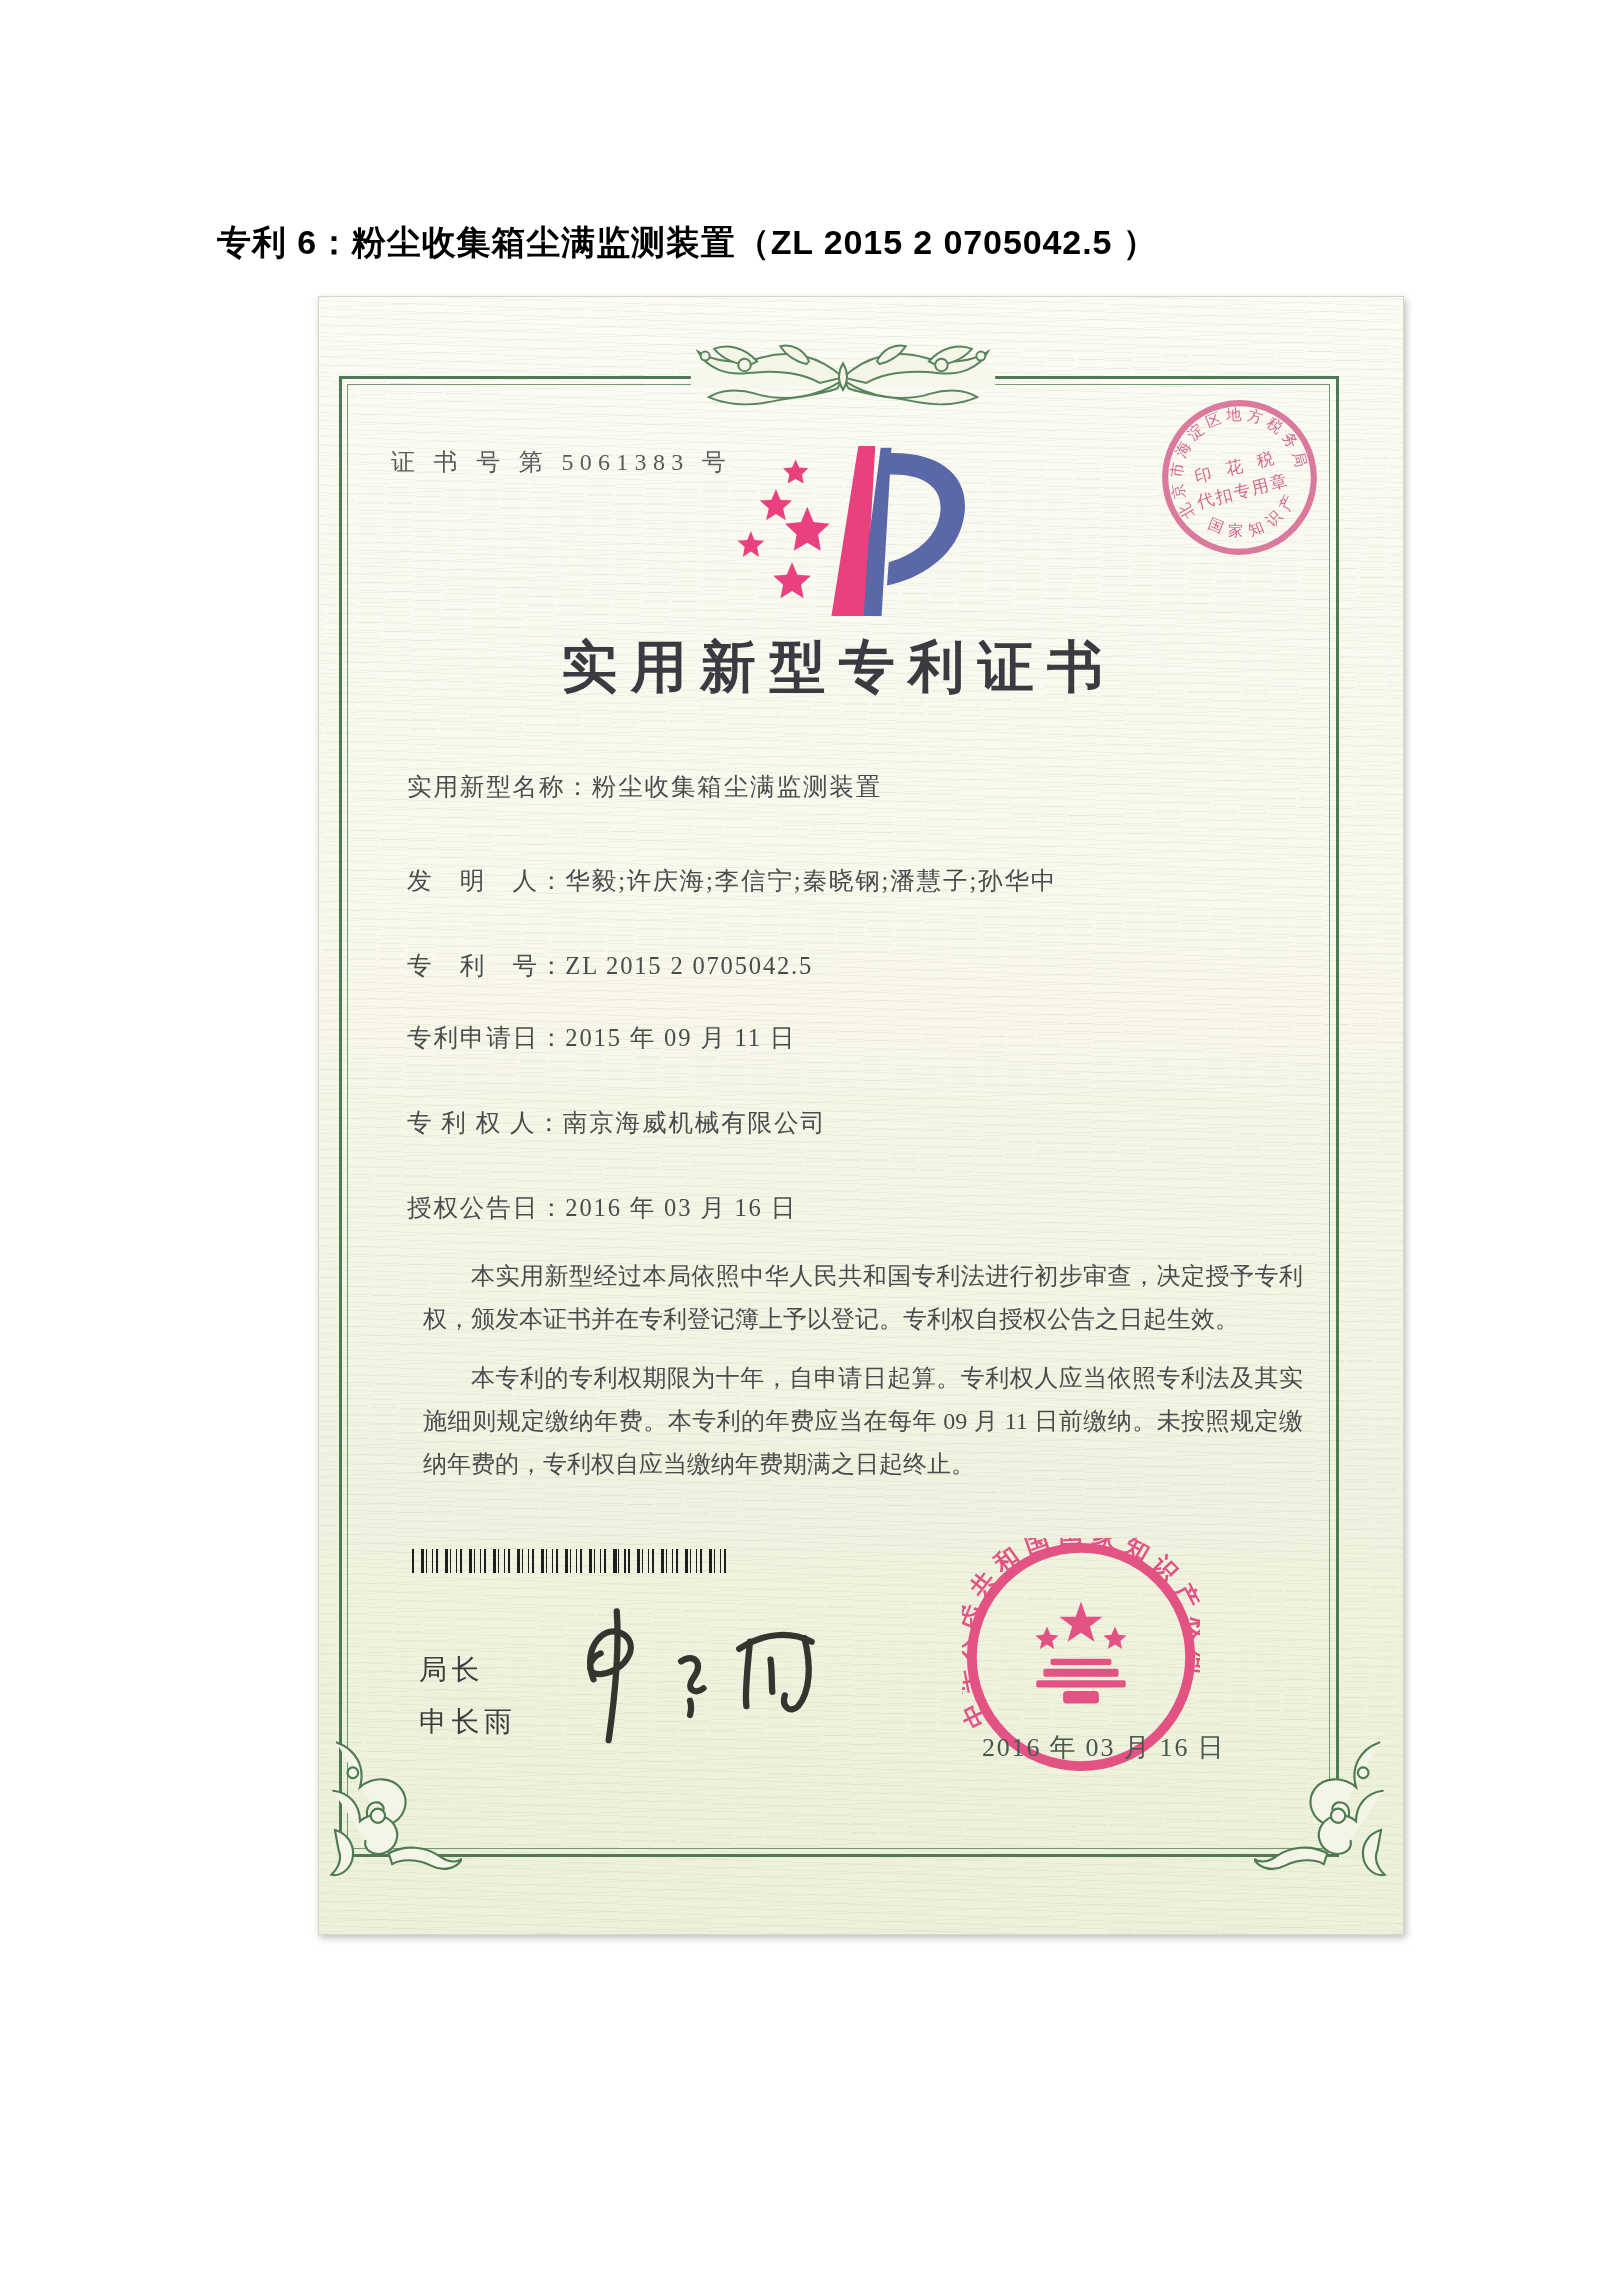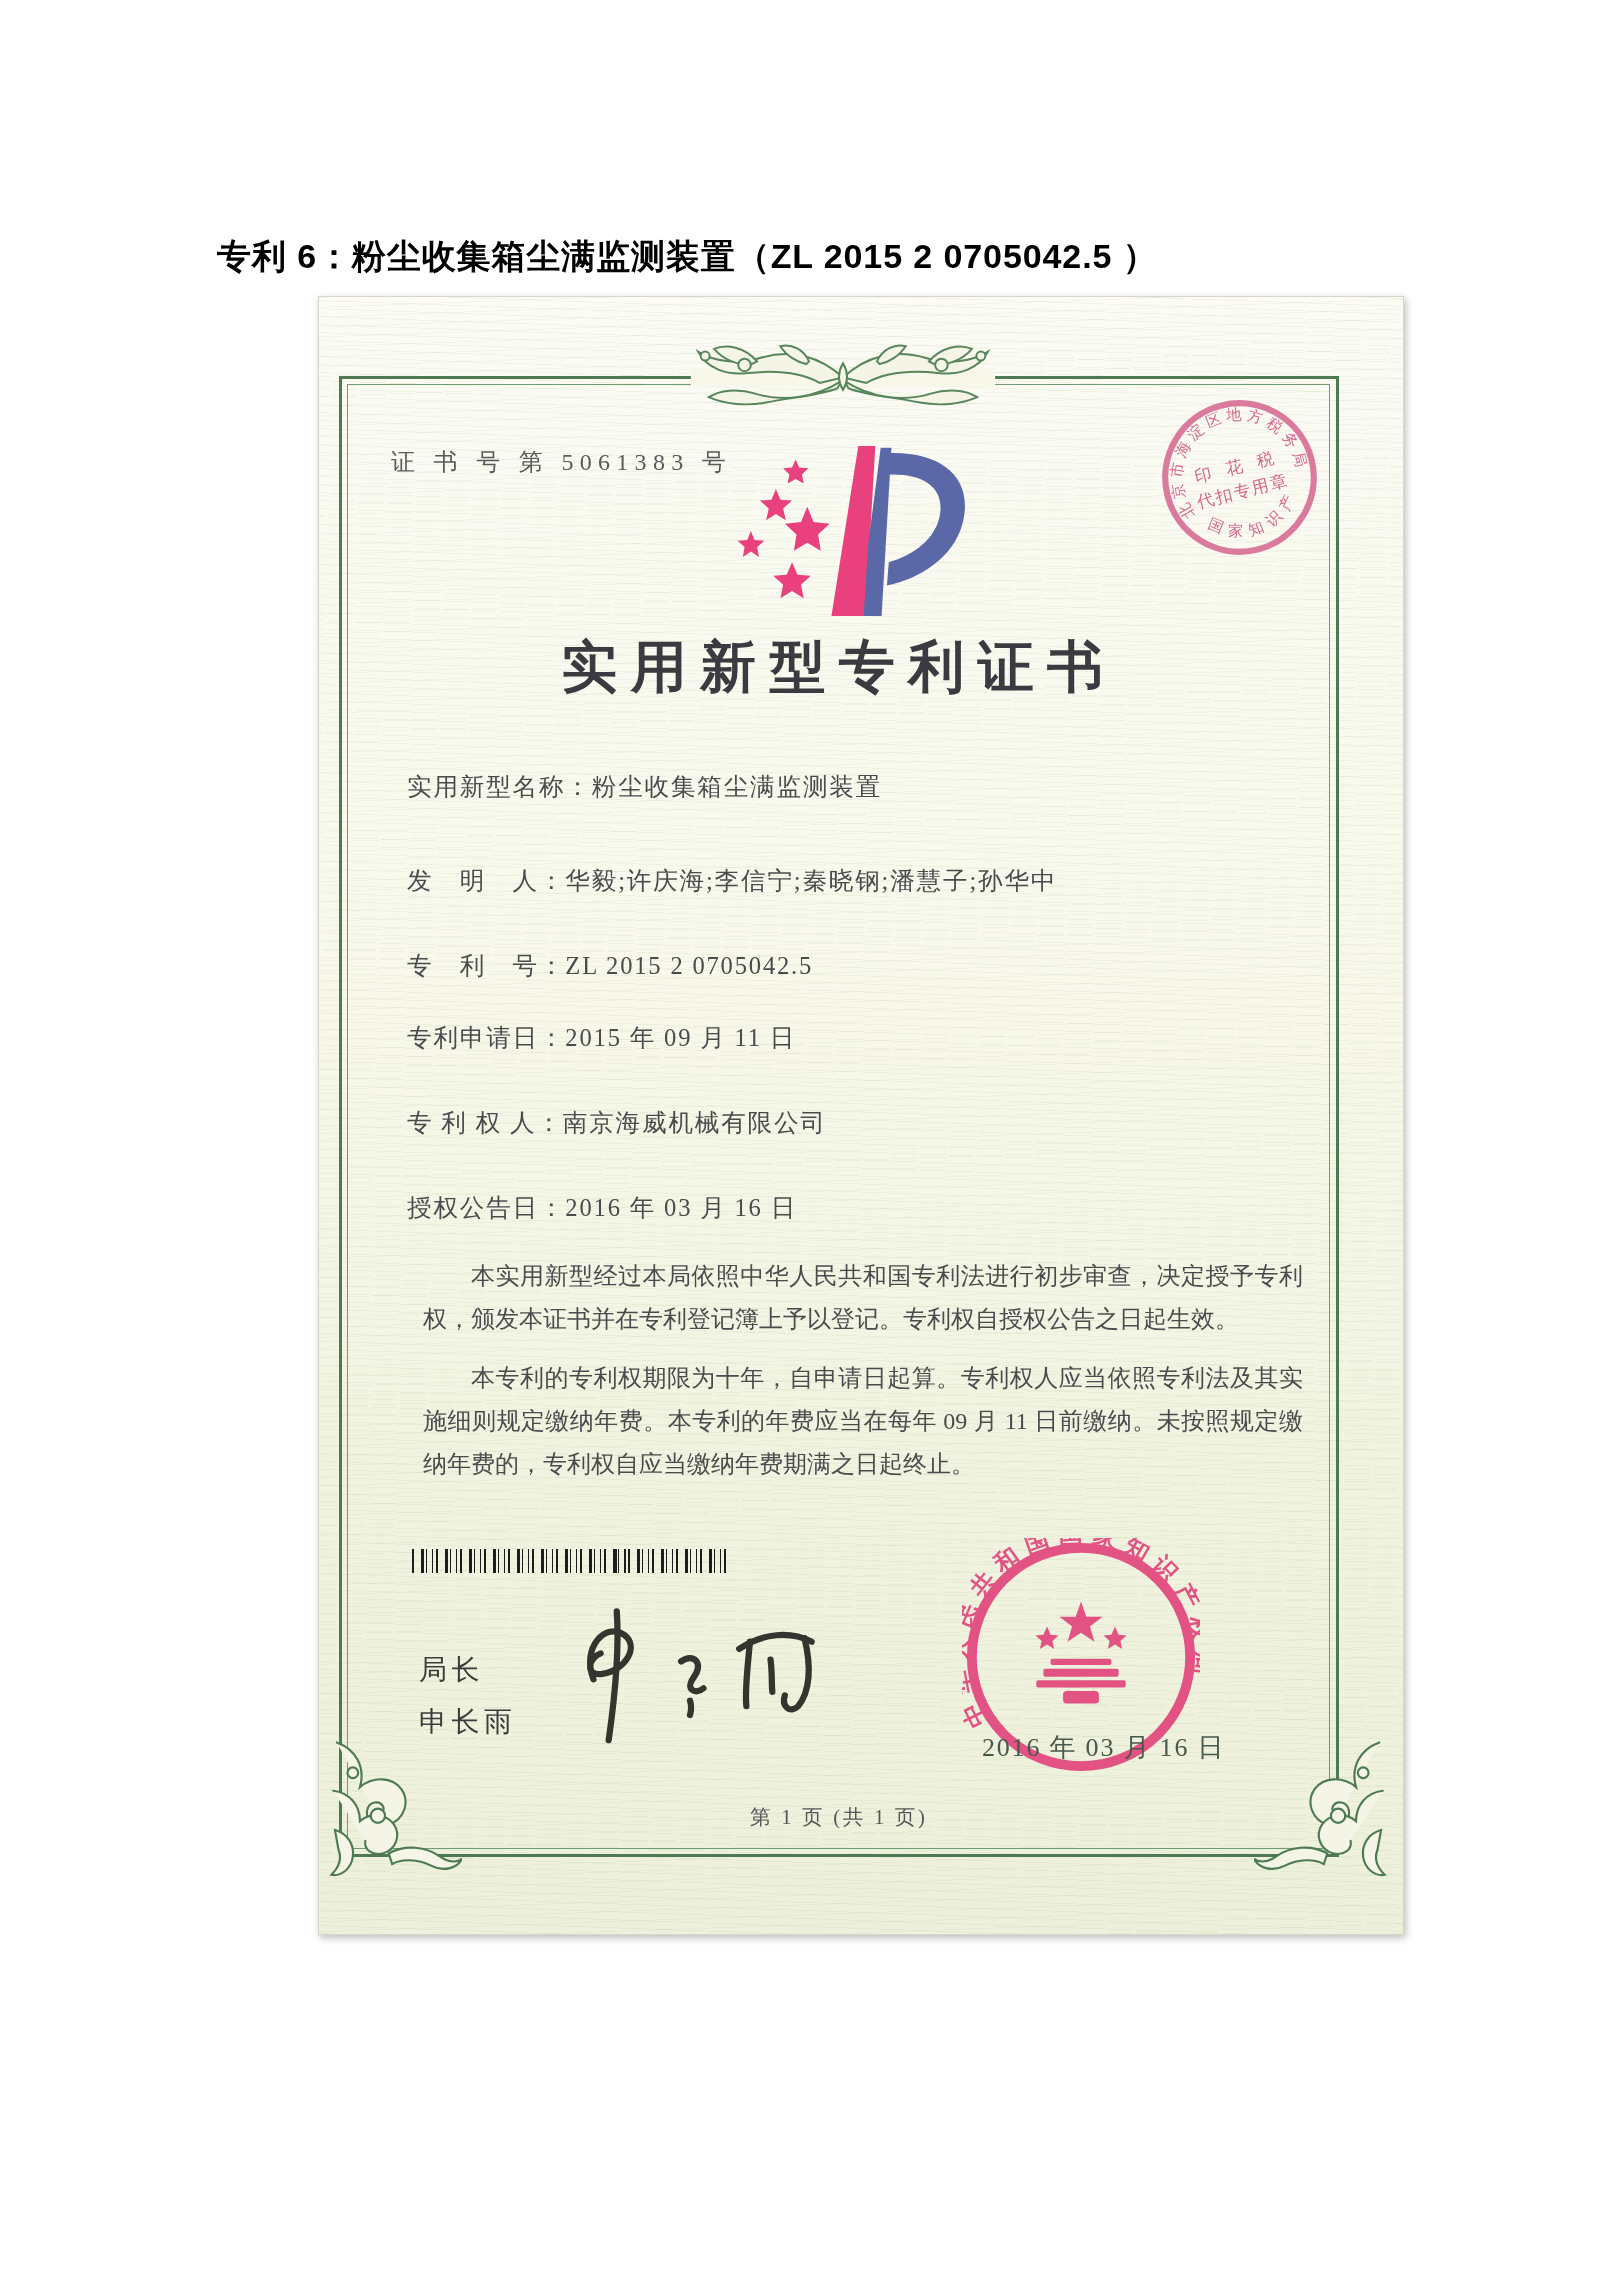"专利 6：粉尘收集箱尘满监测装置（ZL 2015 2 0705042.5" .doc-heading { margin-top: 14px -> none }
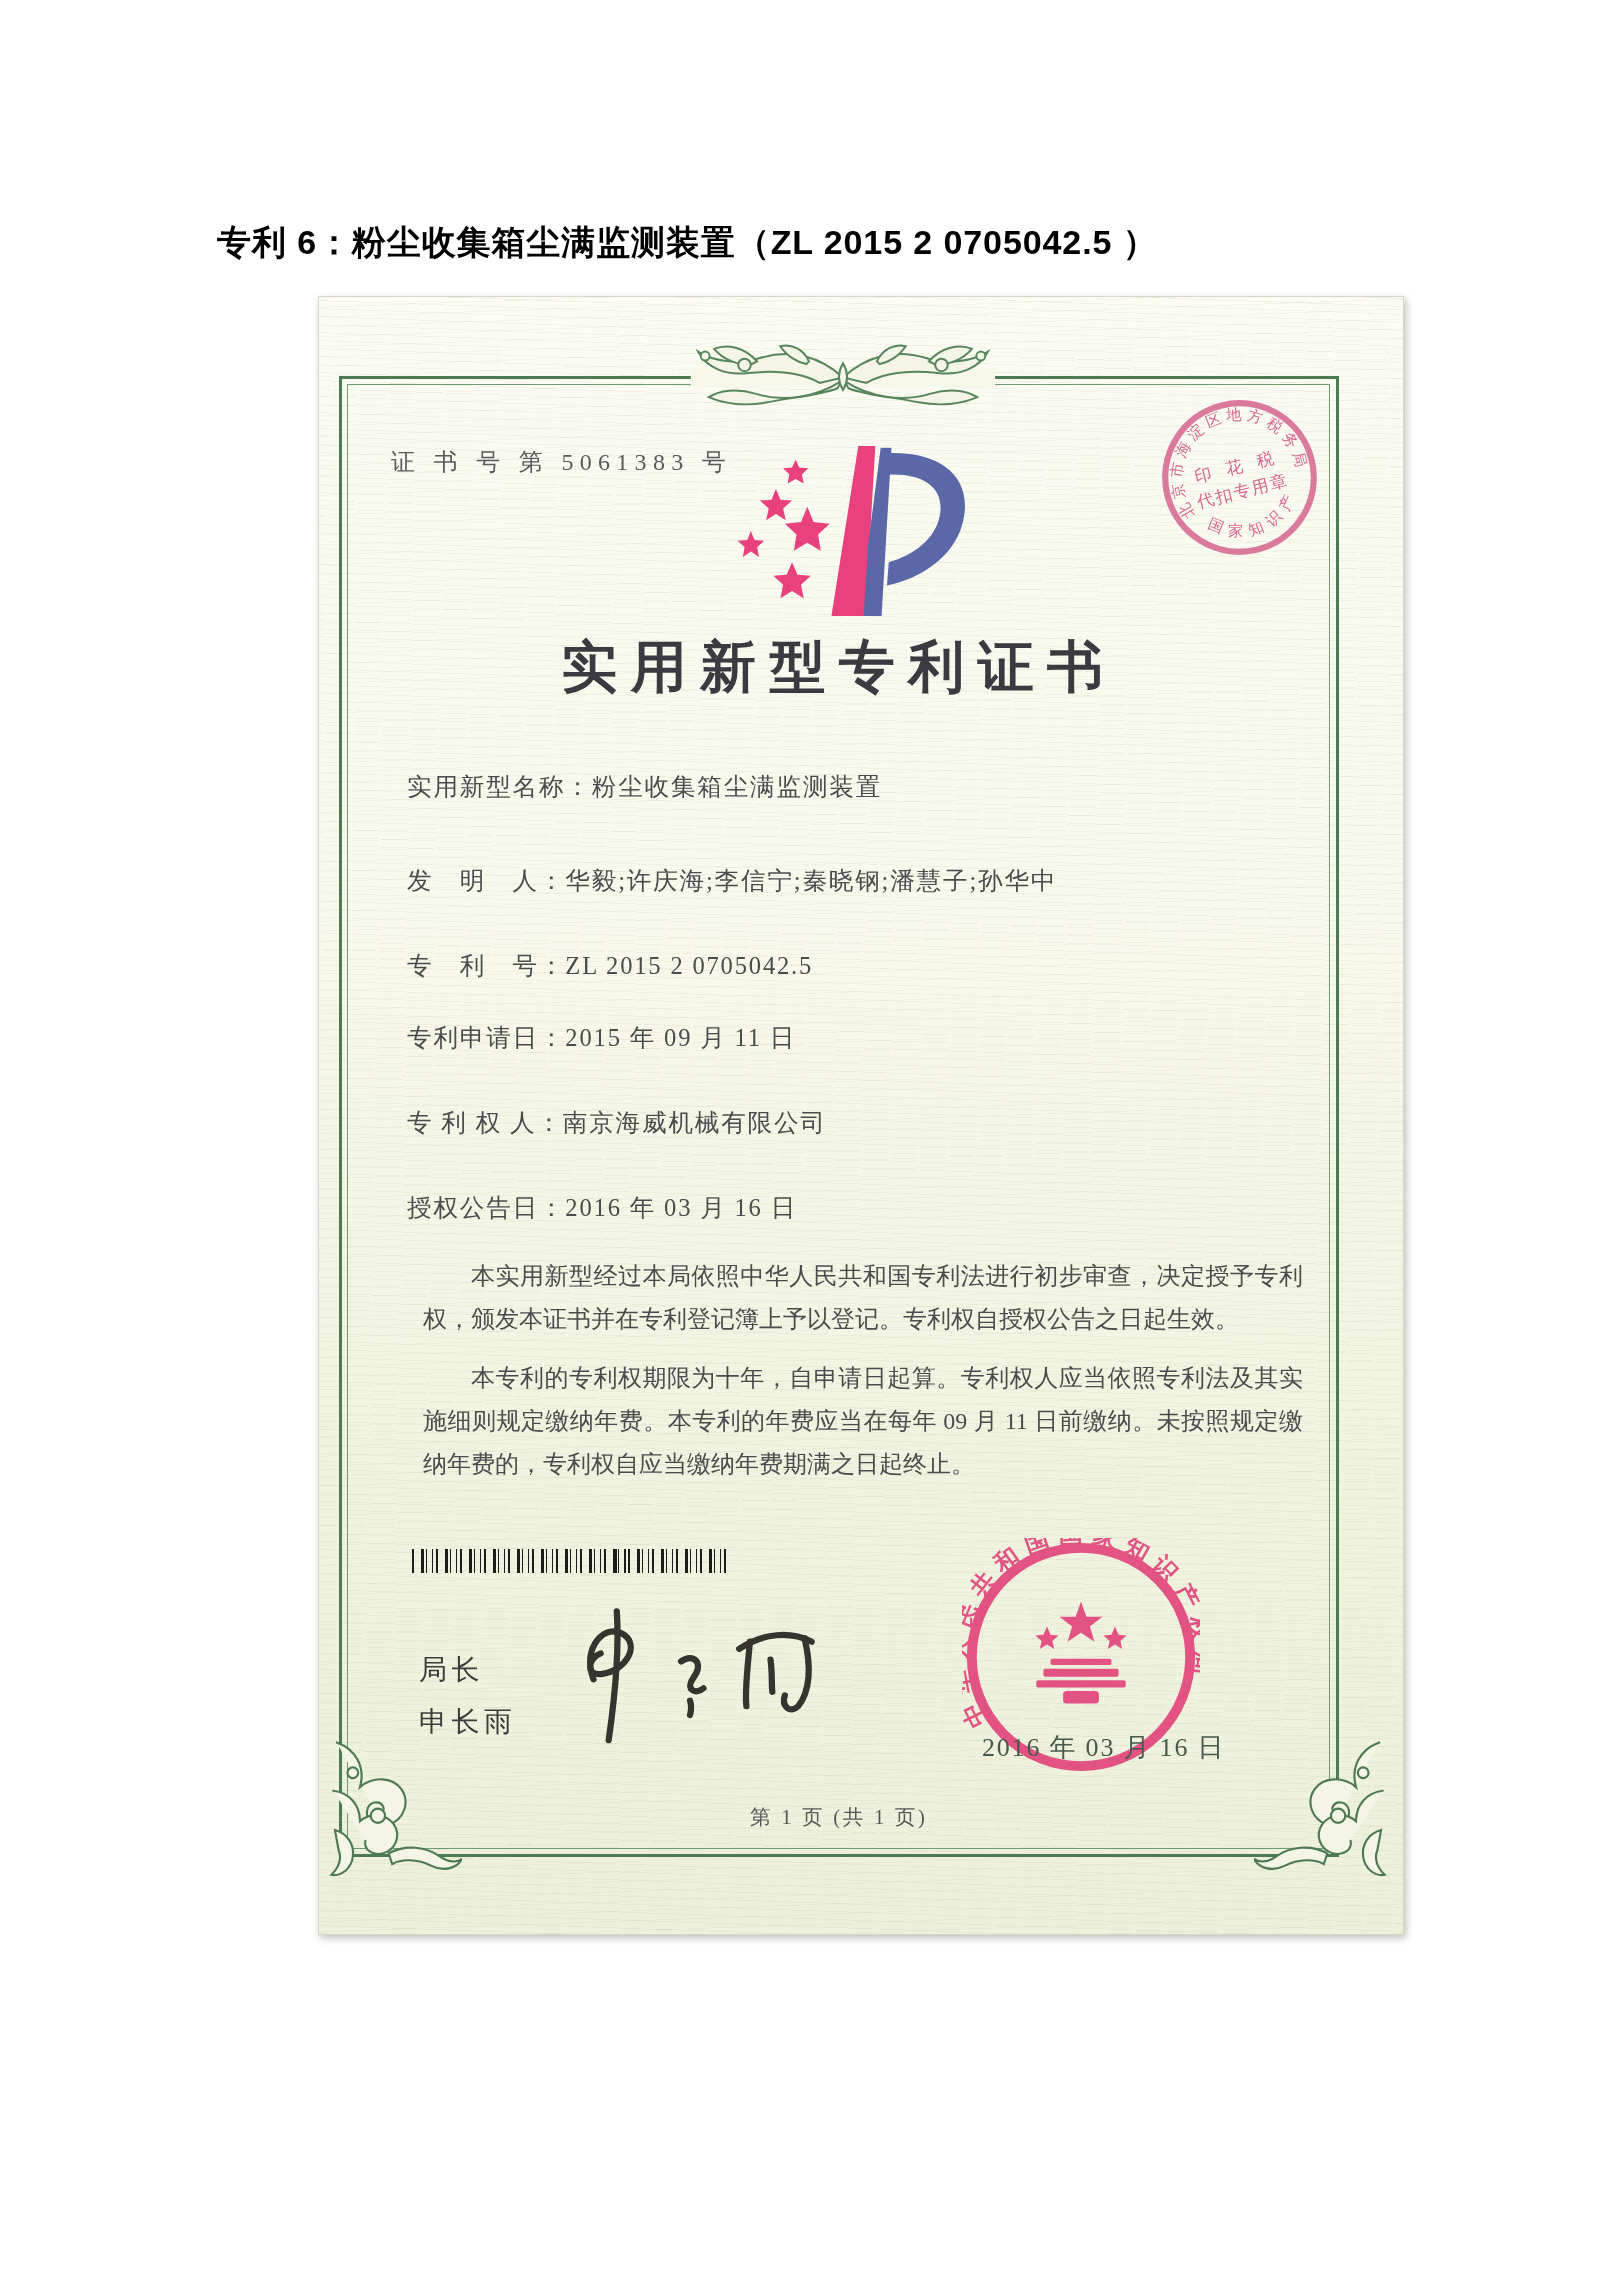"第 1 页 (共 1" div.page-footer { html: <div>第 1 页 (共 1 页)</div> -> none }
